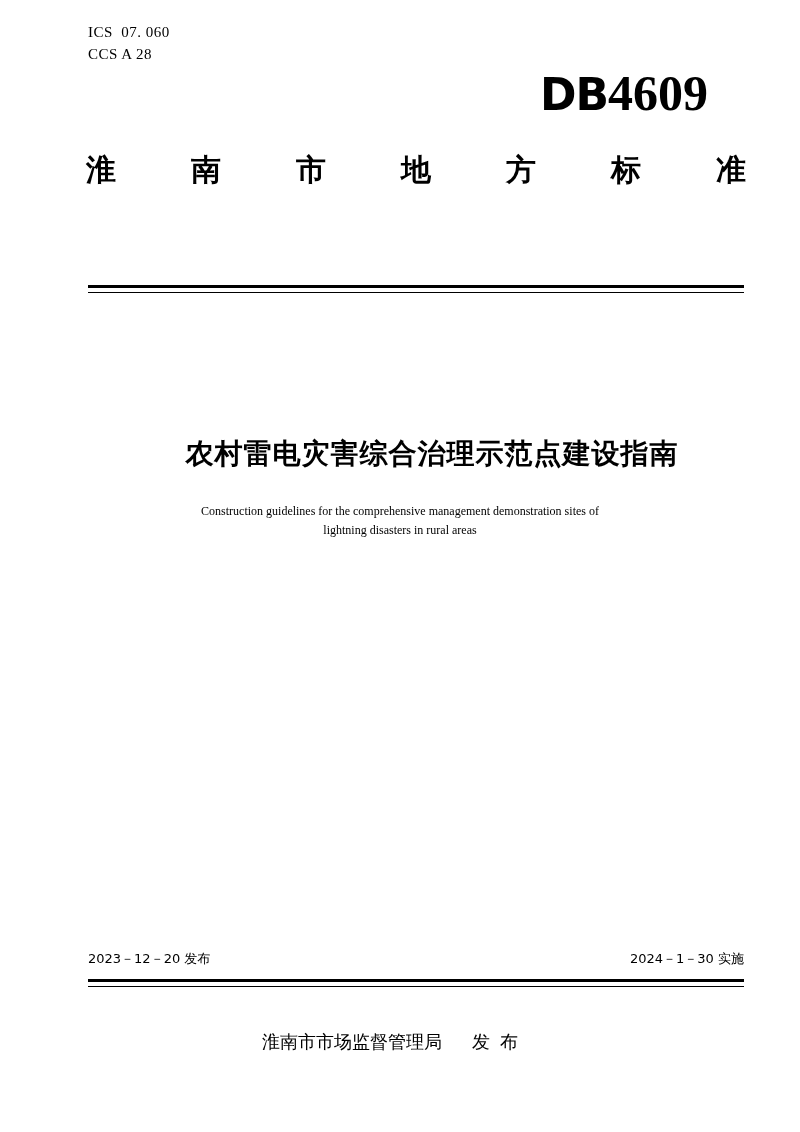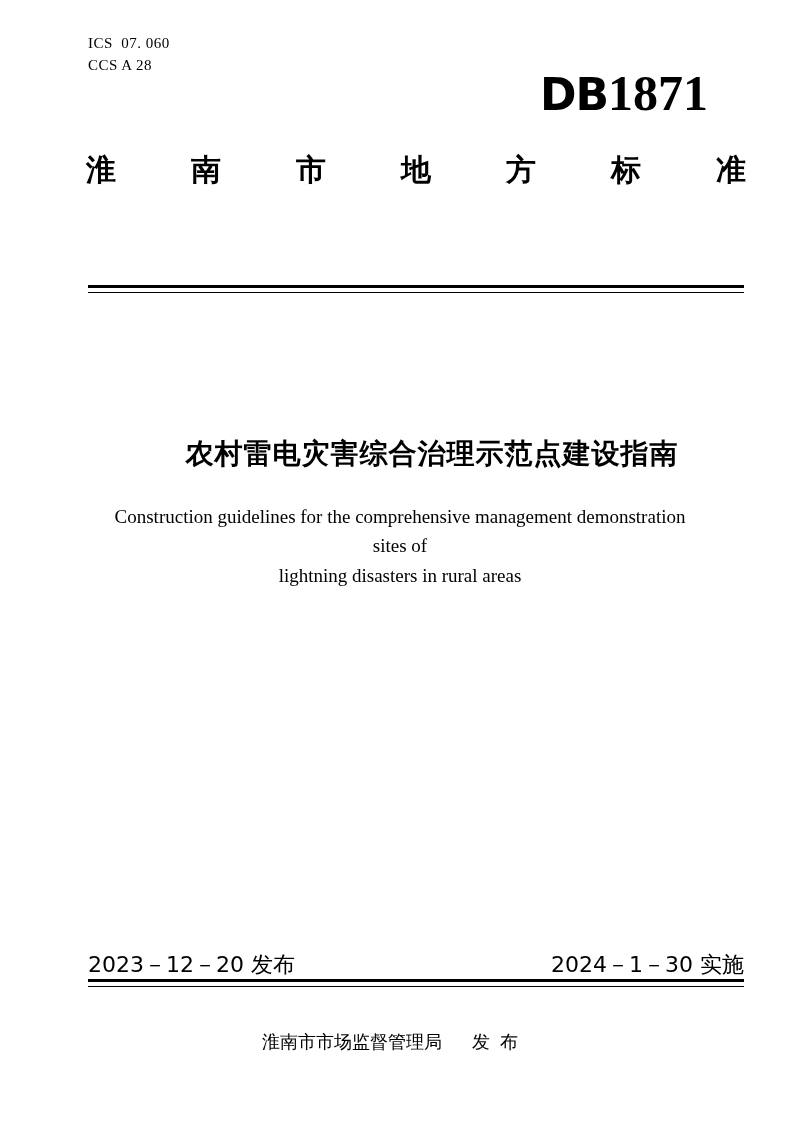"ICS 07. 060" .codes { top: 33px -> 22px }
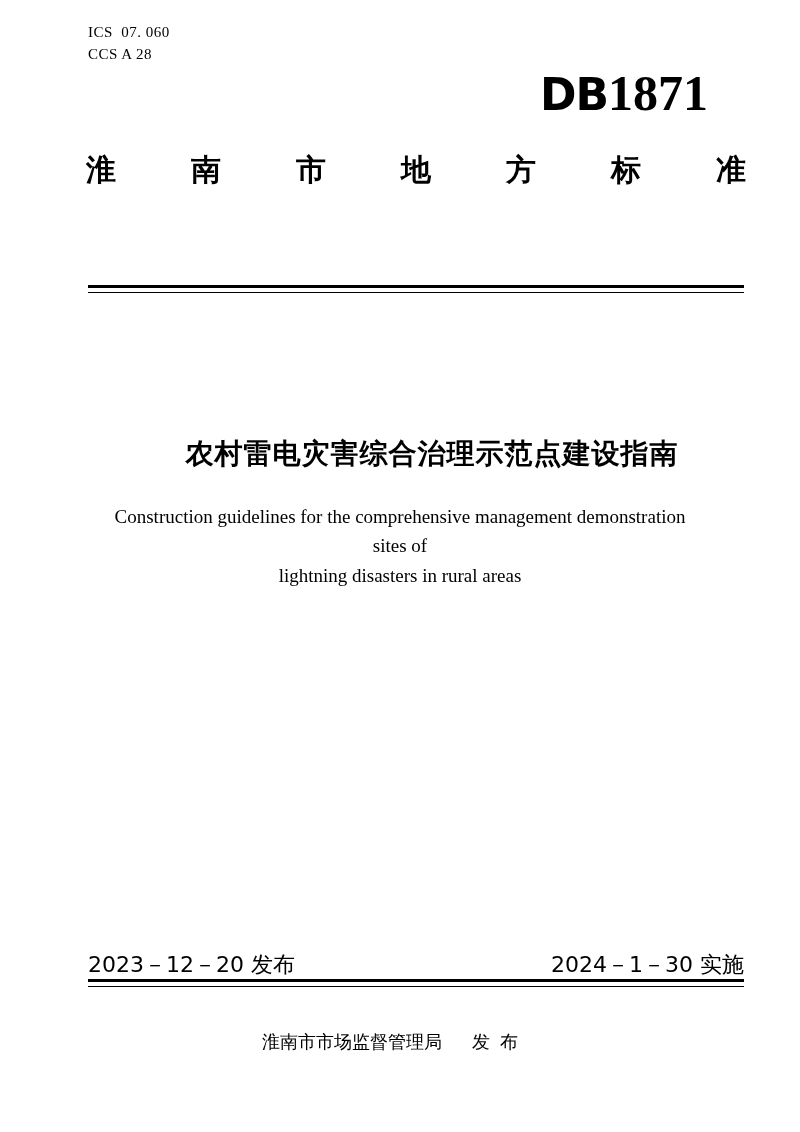"1871" span.db-num { text: 1871 -> 4609 }
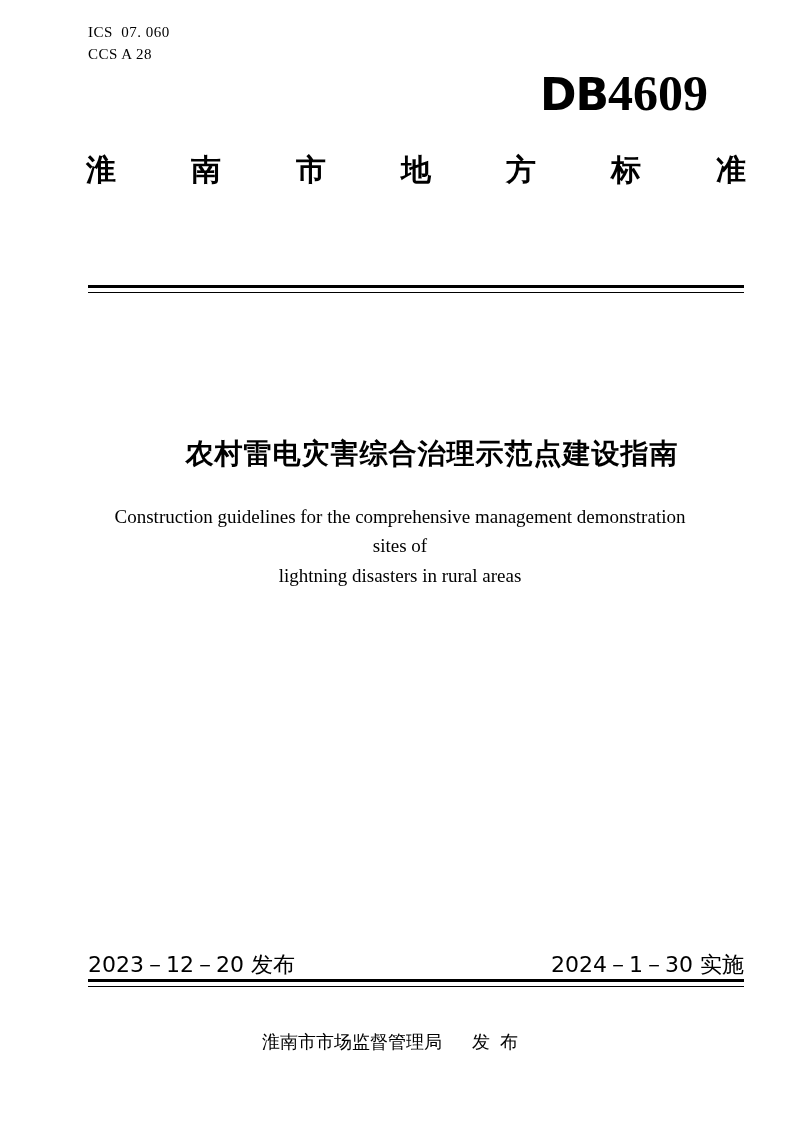"Construction guidelines for the" .title-en { font-size: 19px -> 12px }
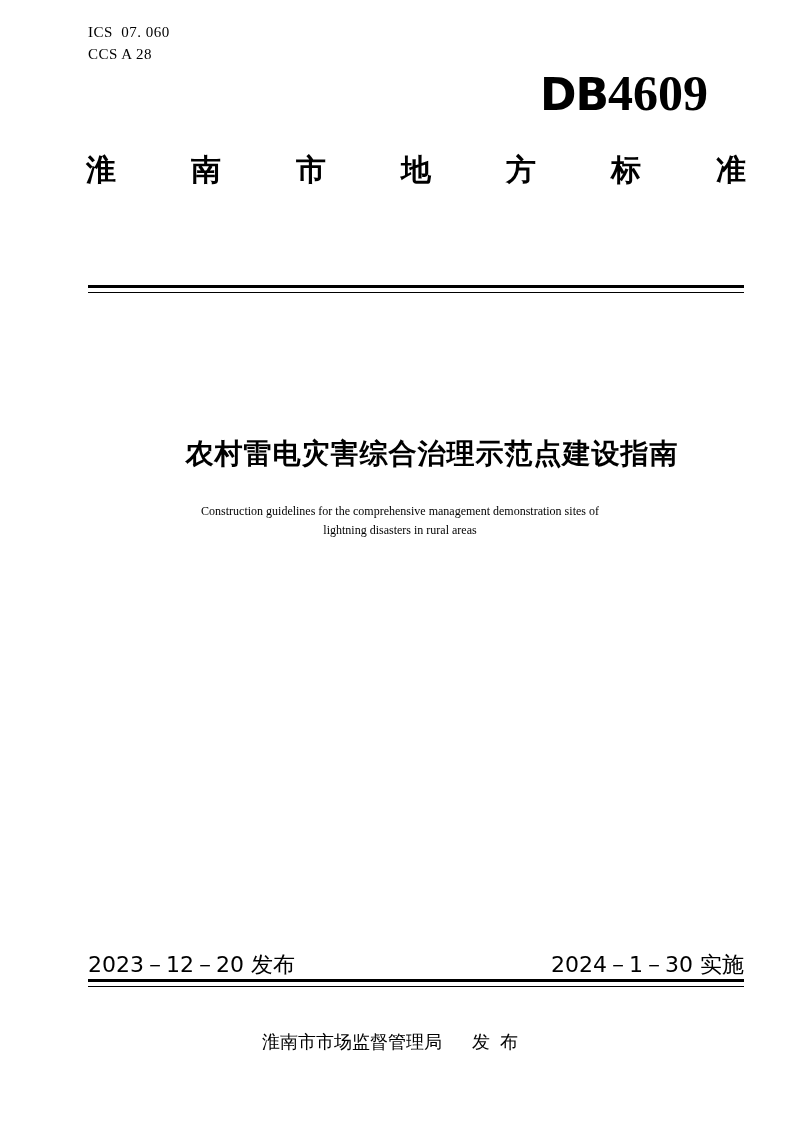"2023－12－20 发布" .date-row { font-size: 22px -> 13px }
